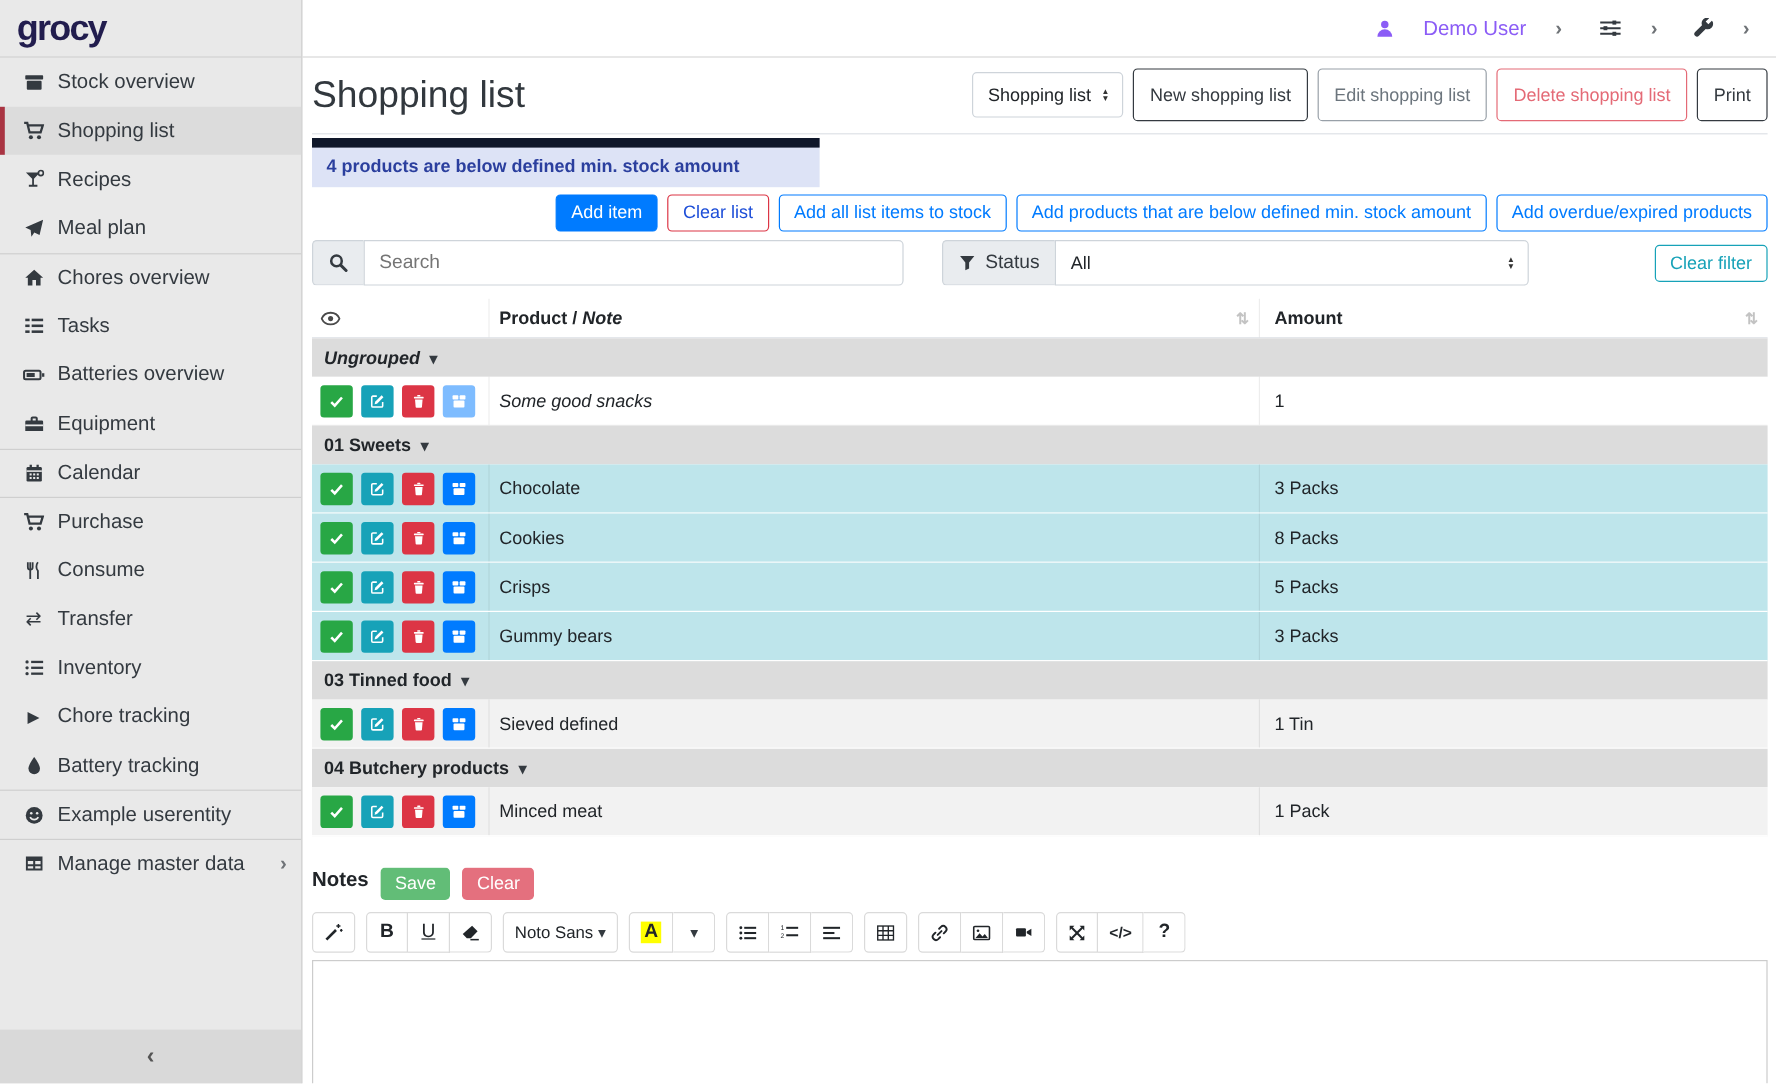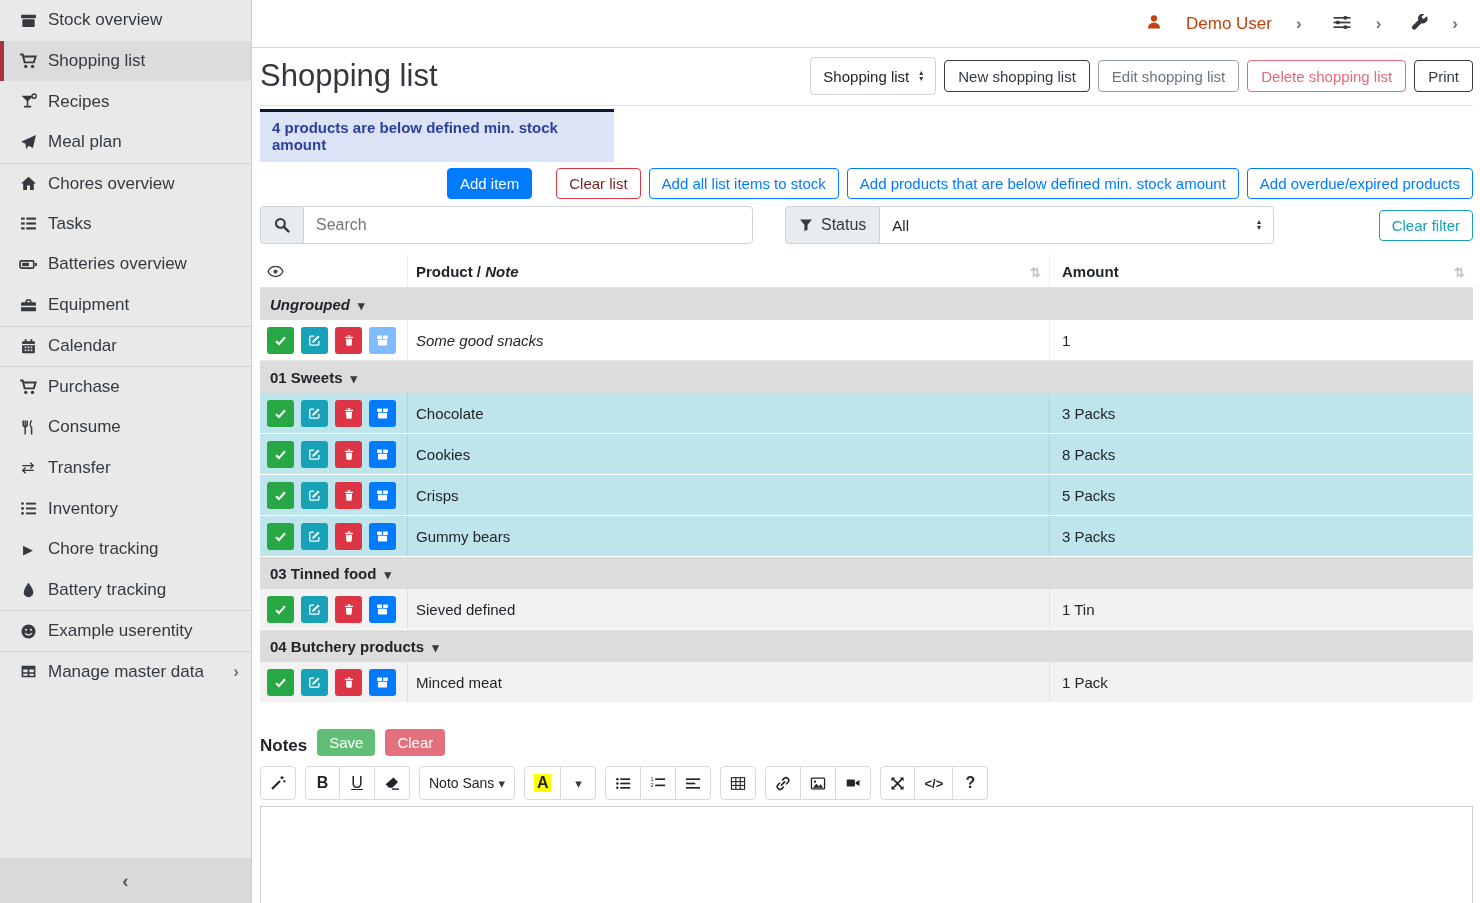"grocy" div.logo-row { html: none -> <div> <span>grocy</span> </div> }
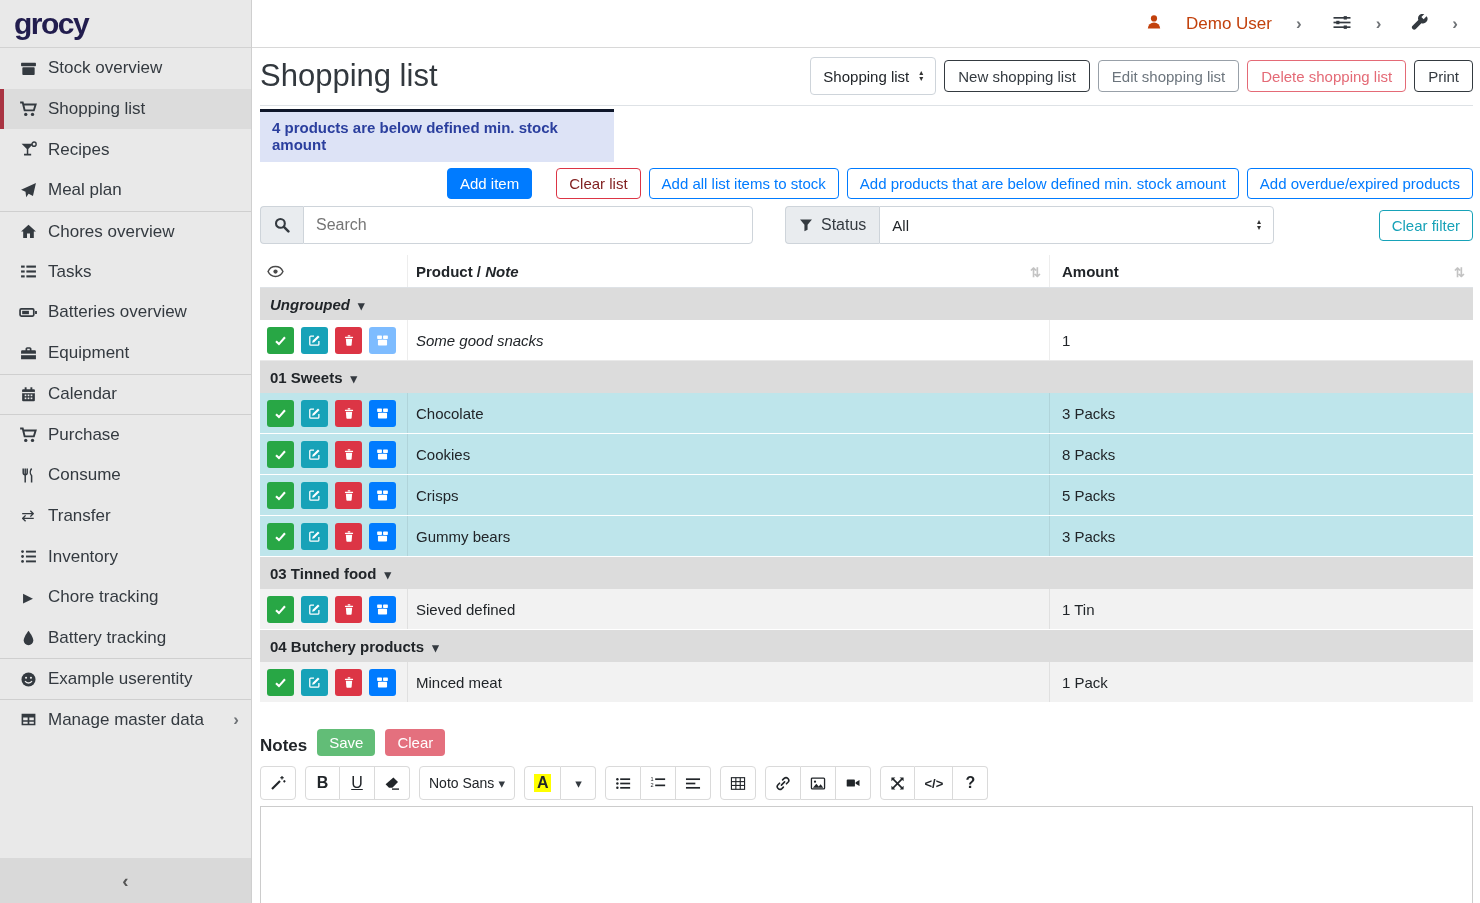"Demo User" .topbar .menu { align-items: flex-start -> center; color: #c2410c -> #8b5cf6 }
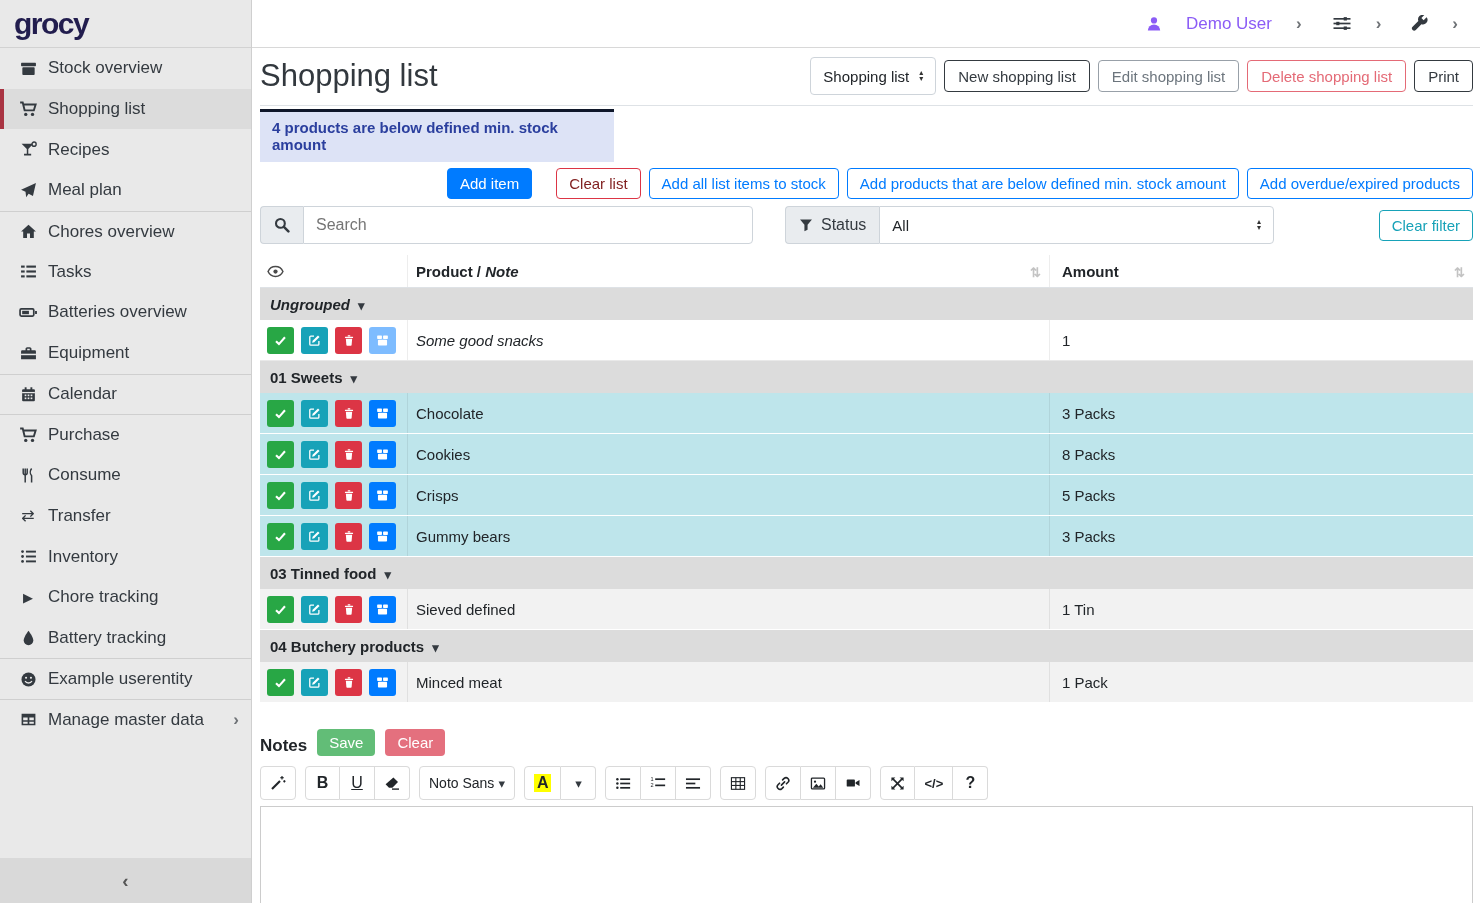"New shopping list" .btn-lg { height: 32px -> 44px }
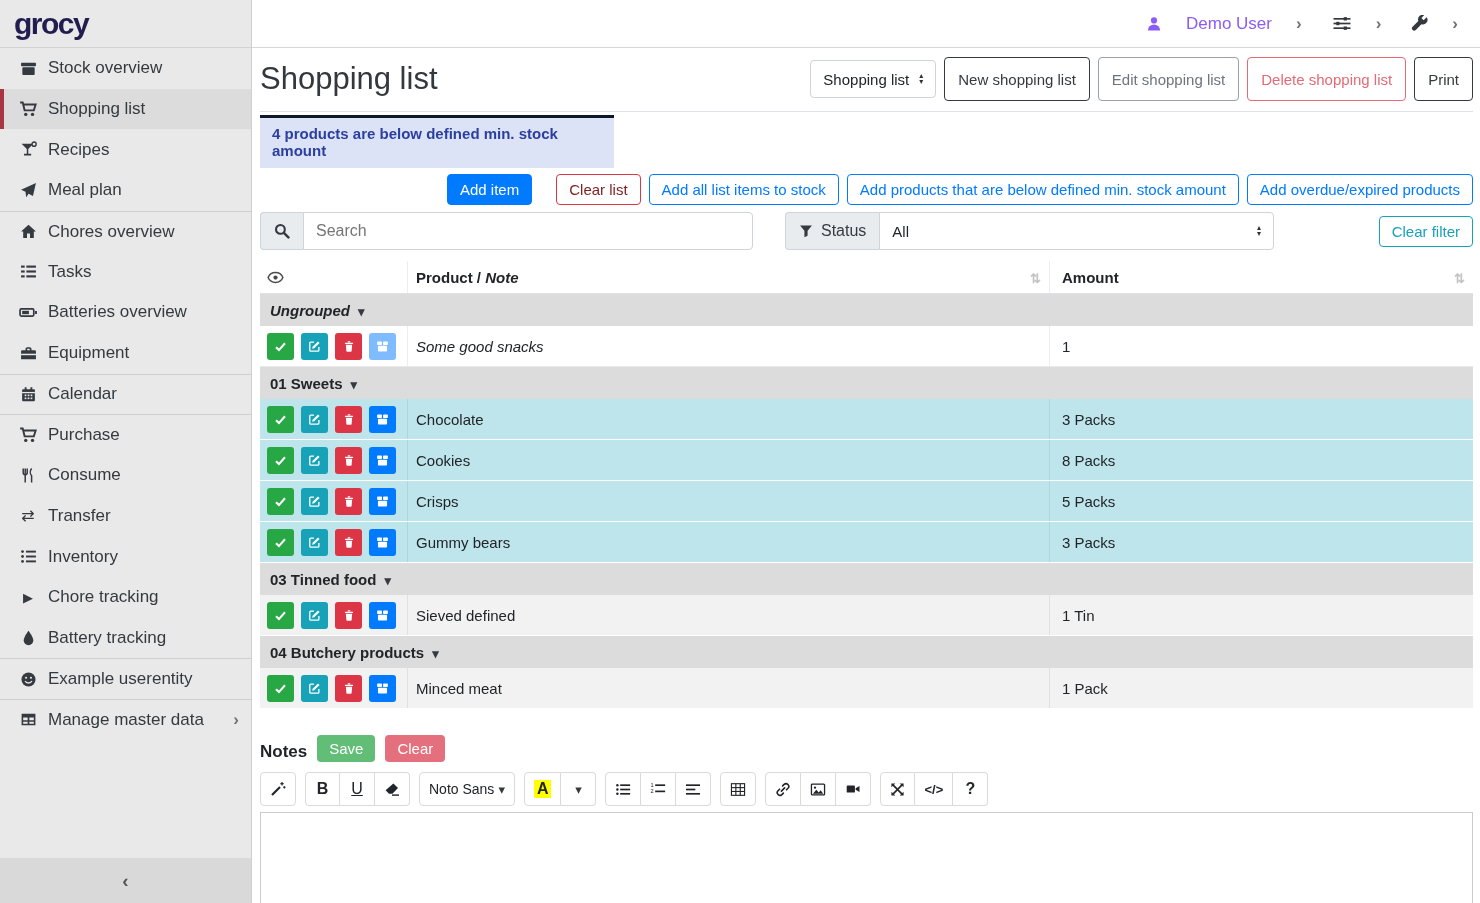"4 products are below defined" .alert-info { border-top: 3px solid #0f172a -> 8px solid #0f172a; width: 354px -> 423px }
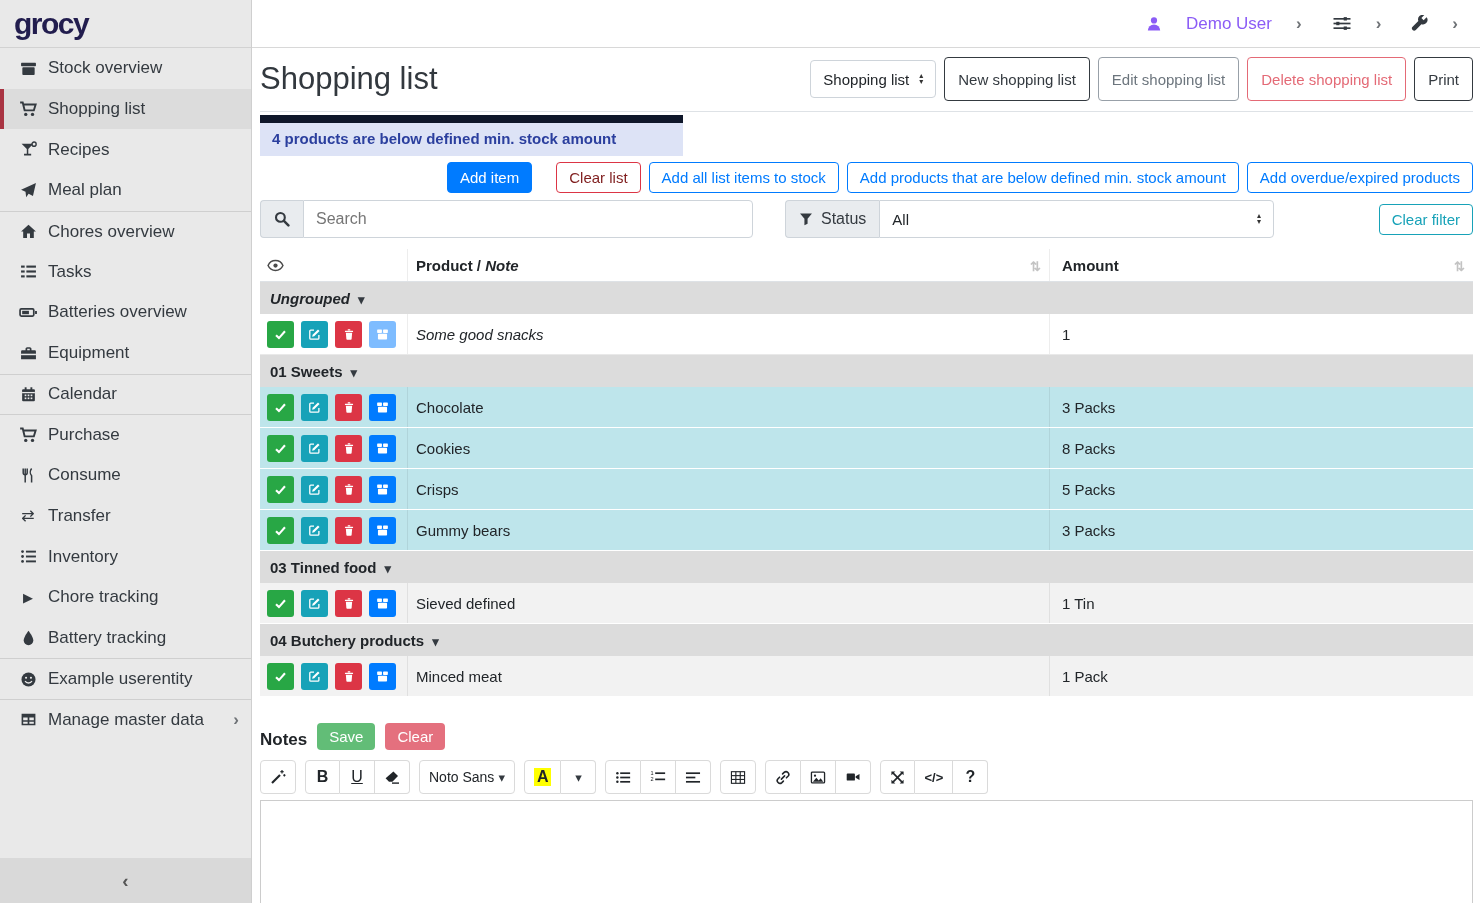"Clear list" .btn-danger-o { color: #7f1d1d -> #1d4ed8; margin-left: 16px -> none }
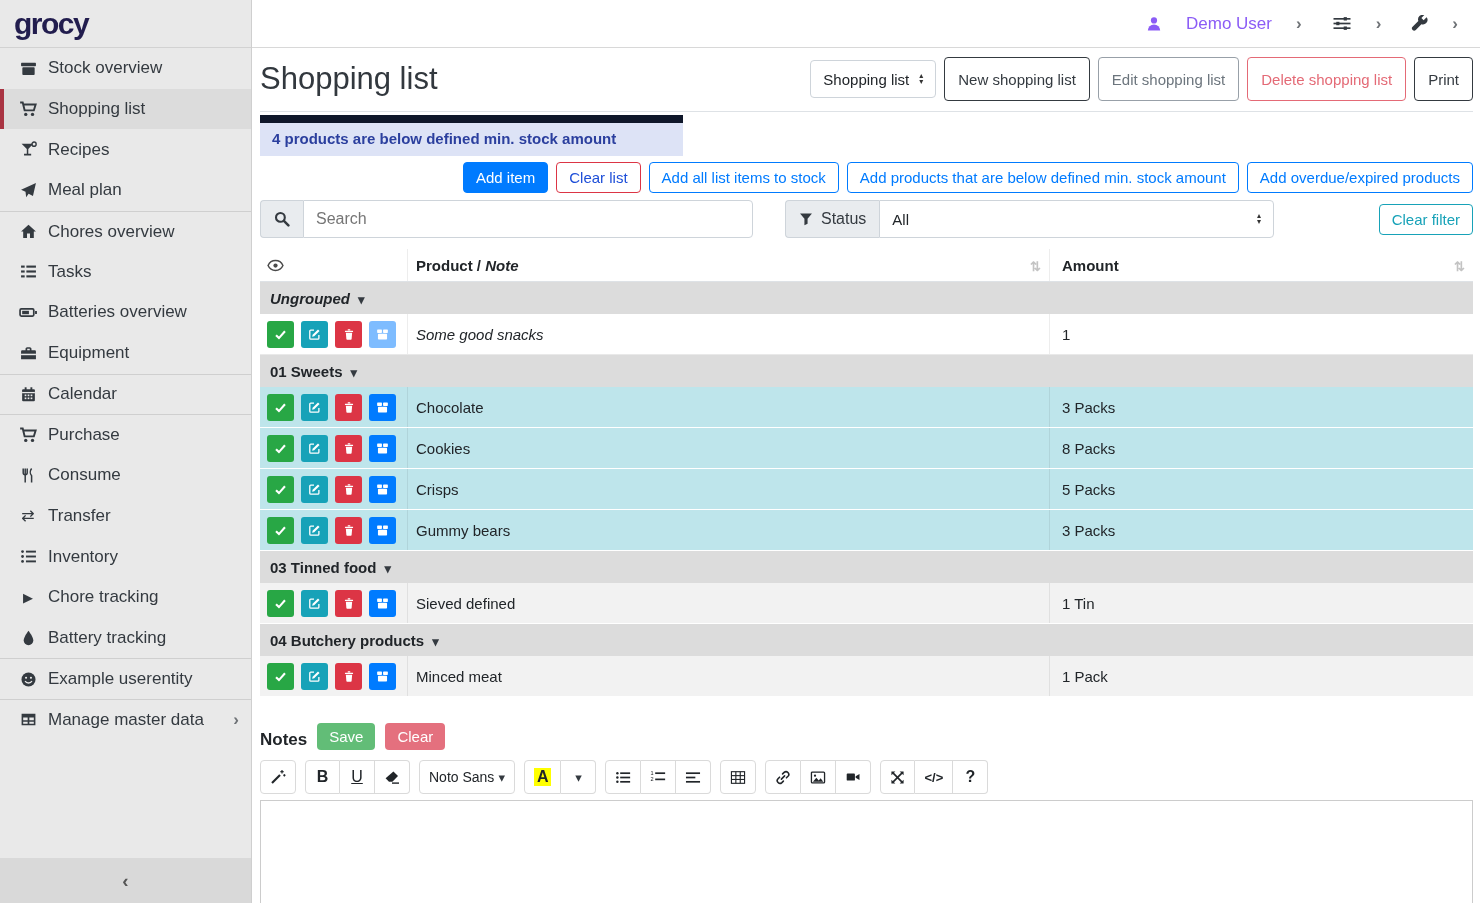"Notes" .notes-head { align-items: flex-end -> flex-start }
